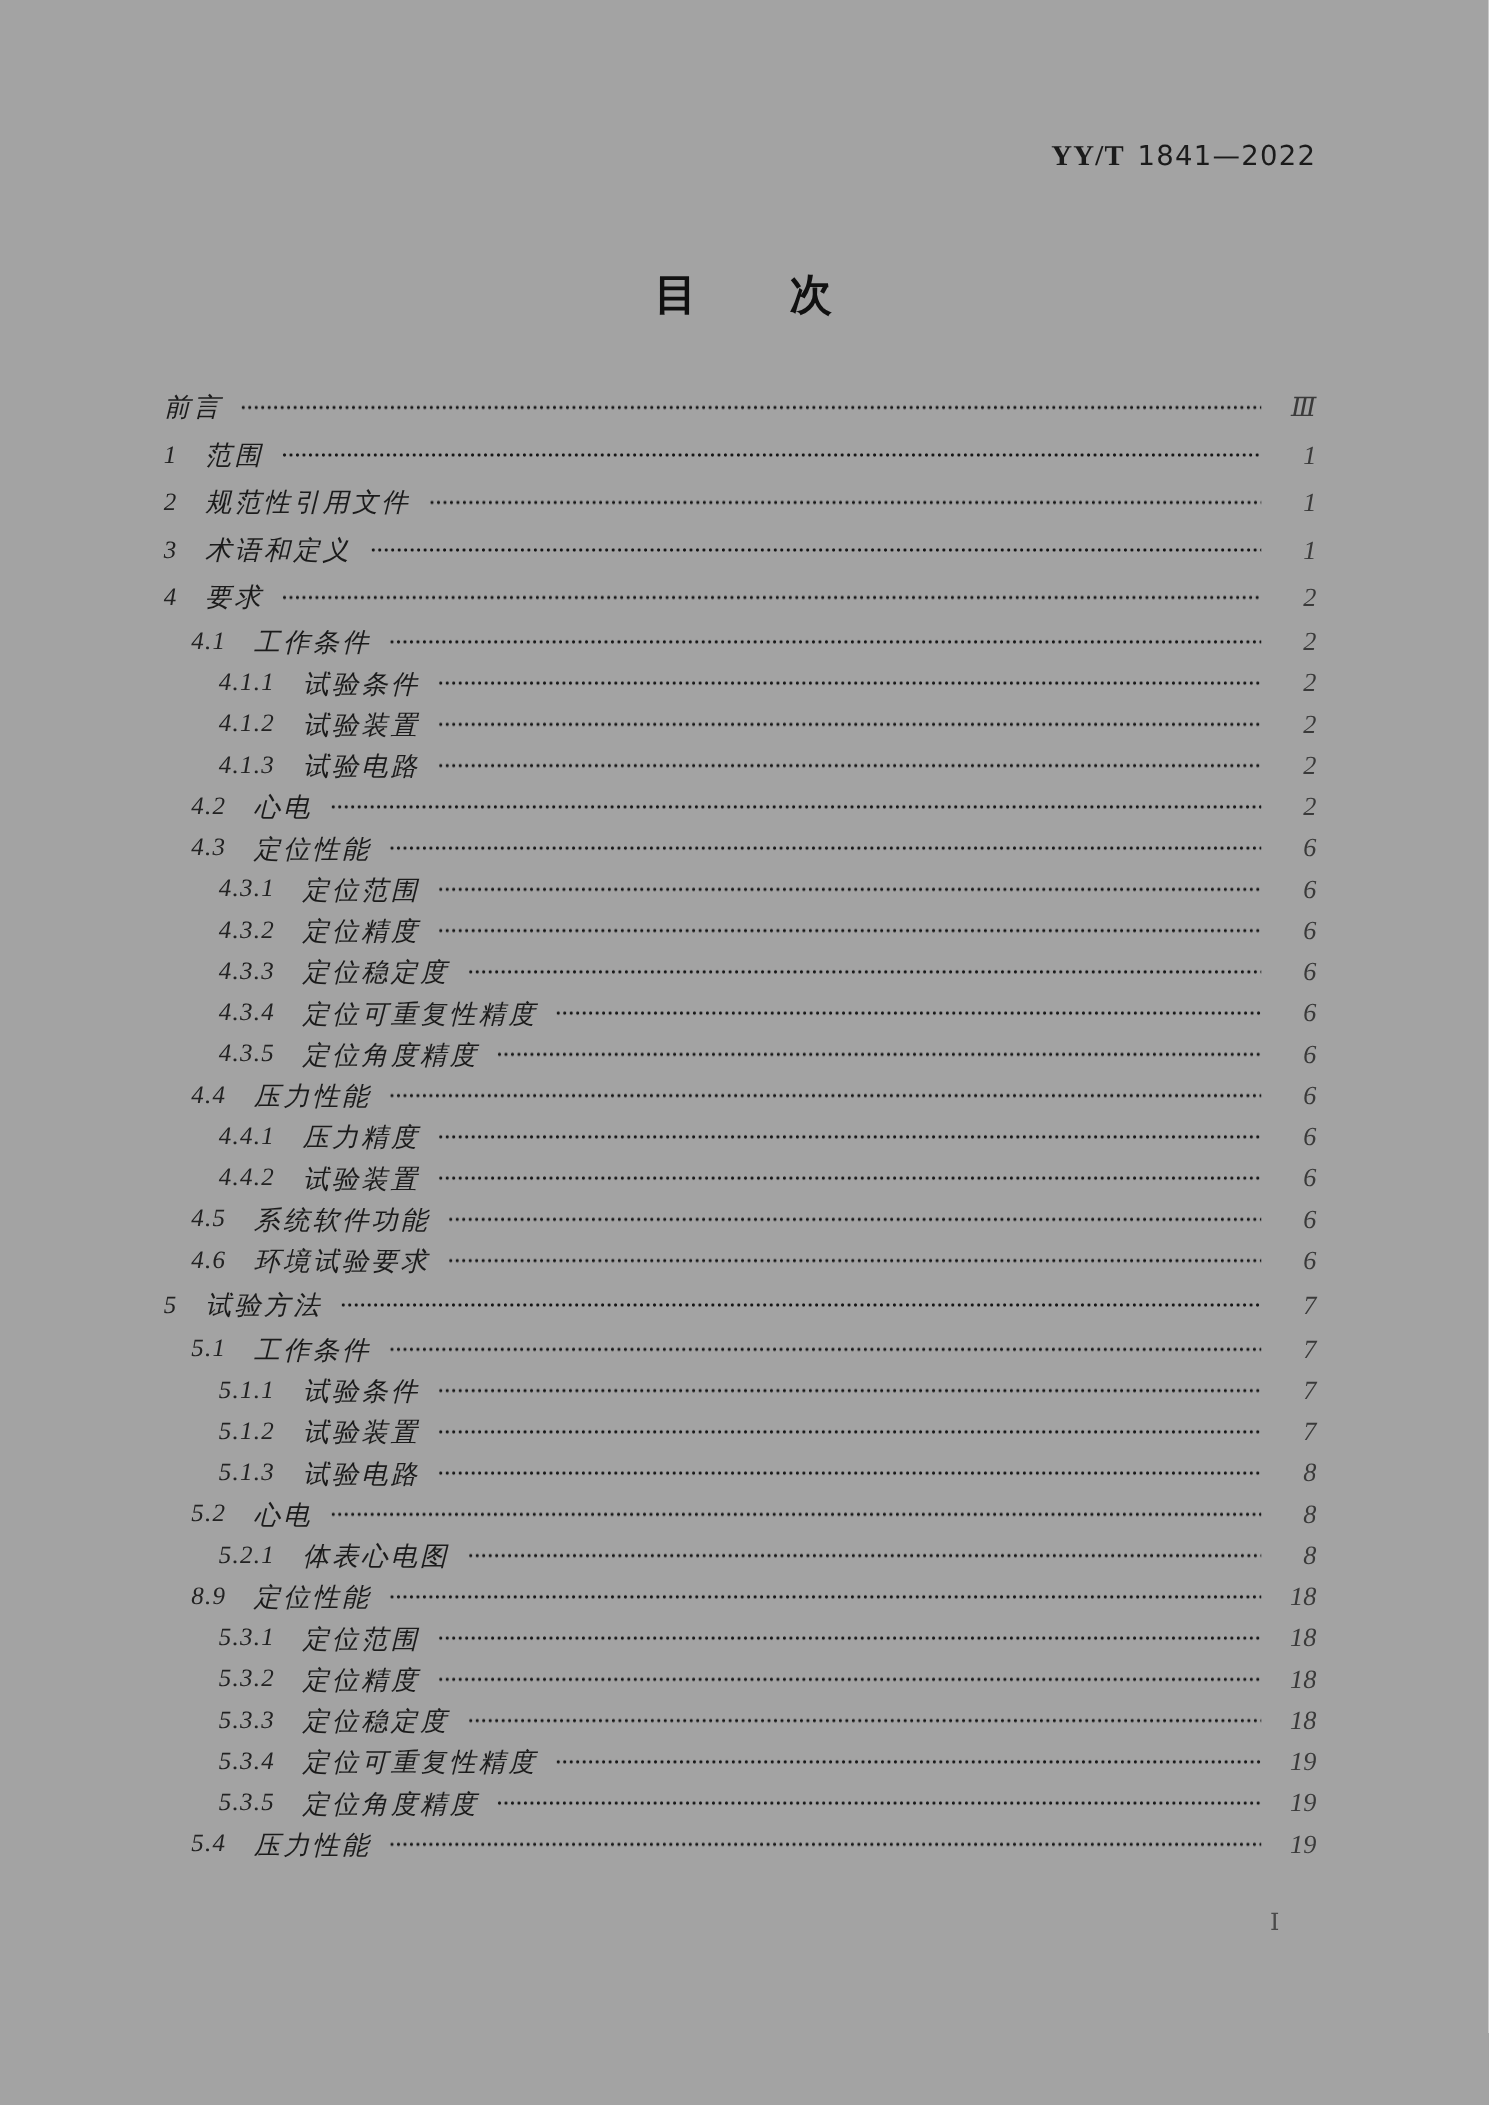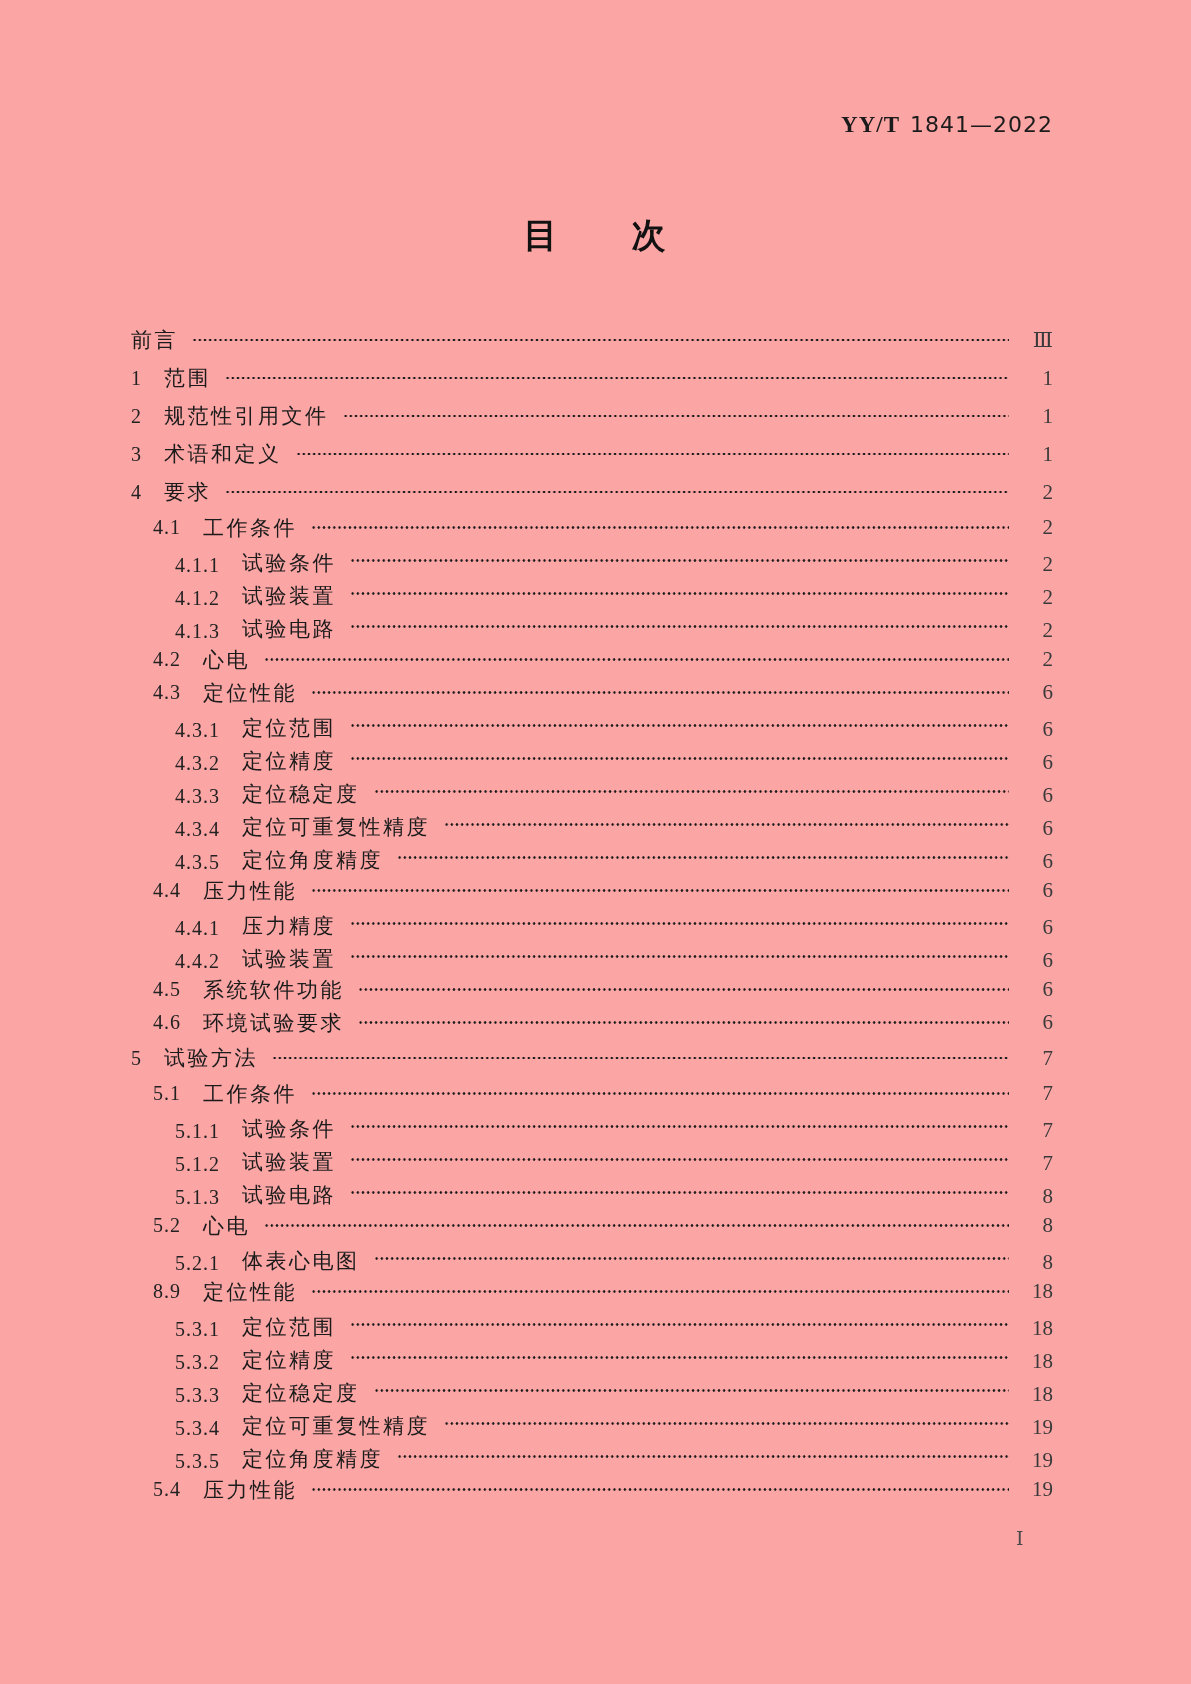"YY/T 1841—2022" .page { background: #fca5a5 -> #a3a3a3 }
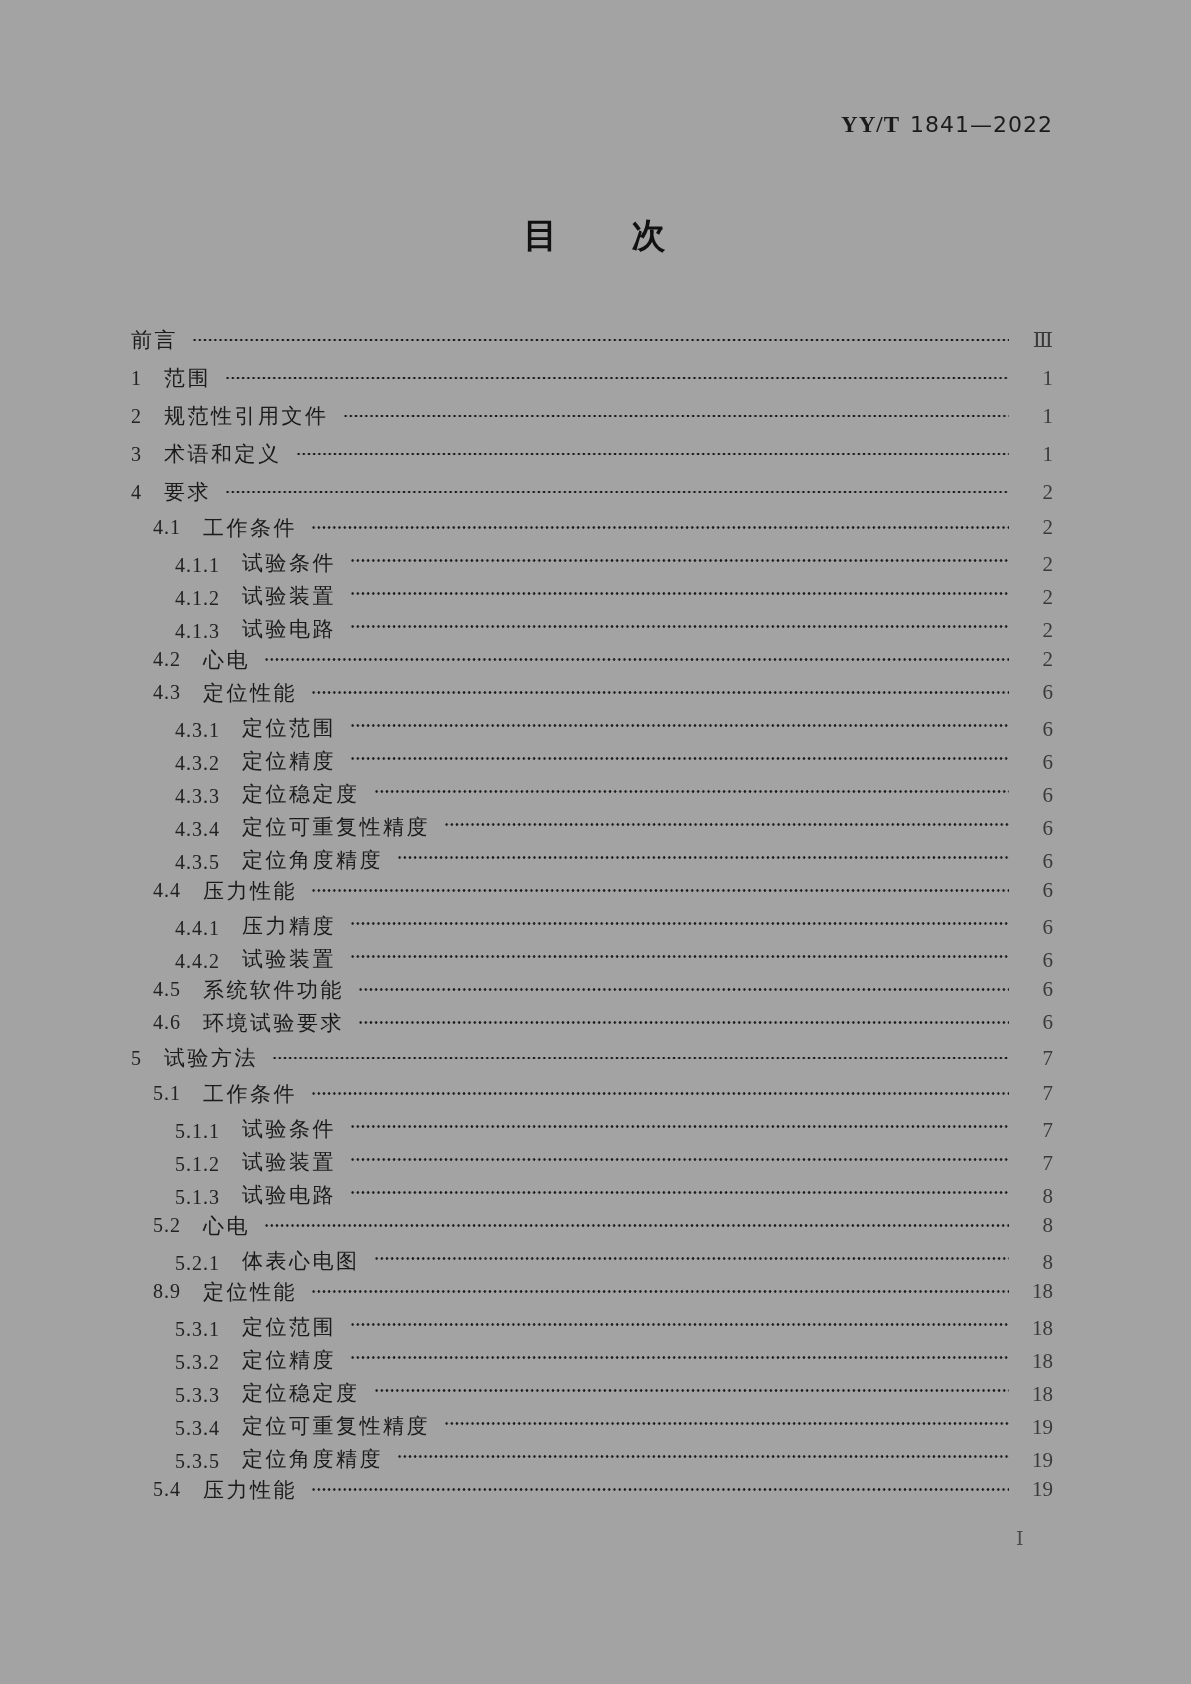"前言" .toc { font-style: none -> italic; top: 321px -> 307px }
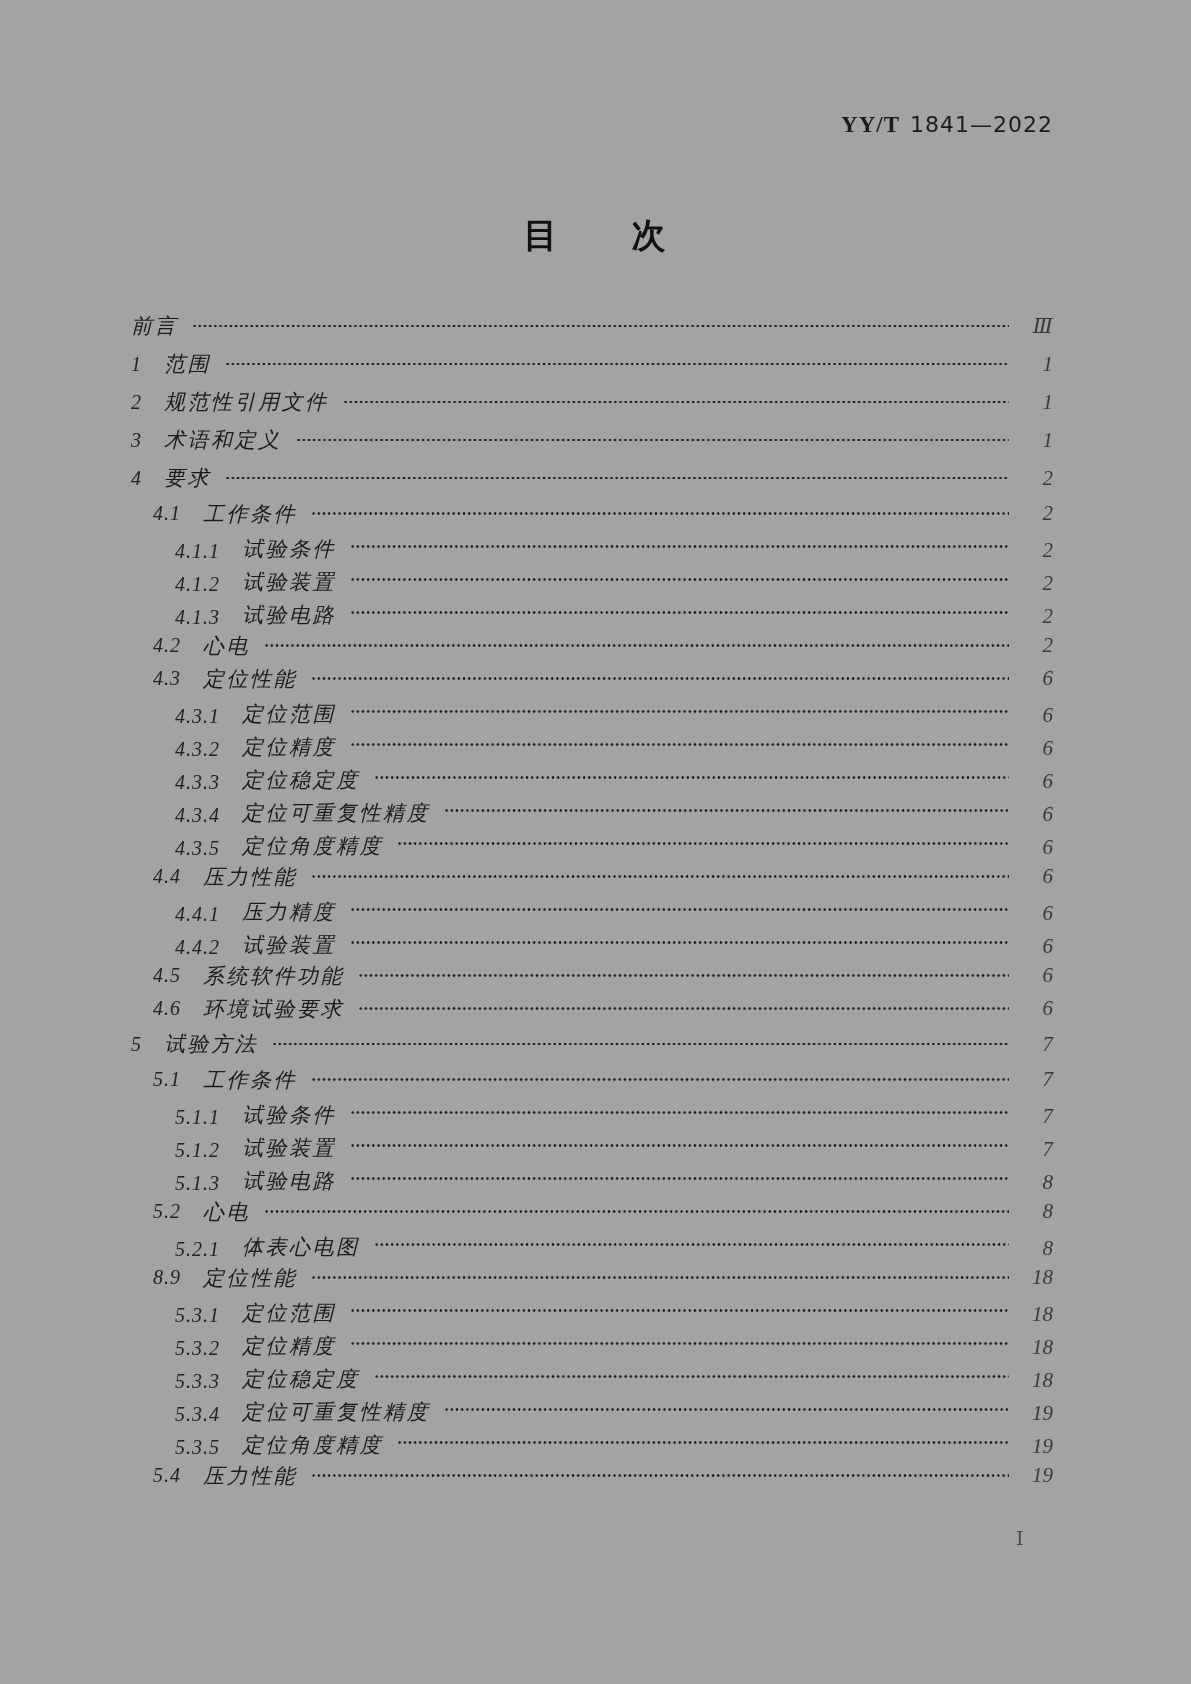"4.1.1" .row.lvl2 { align-items: flex-end -> none }
